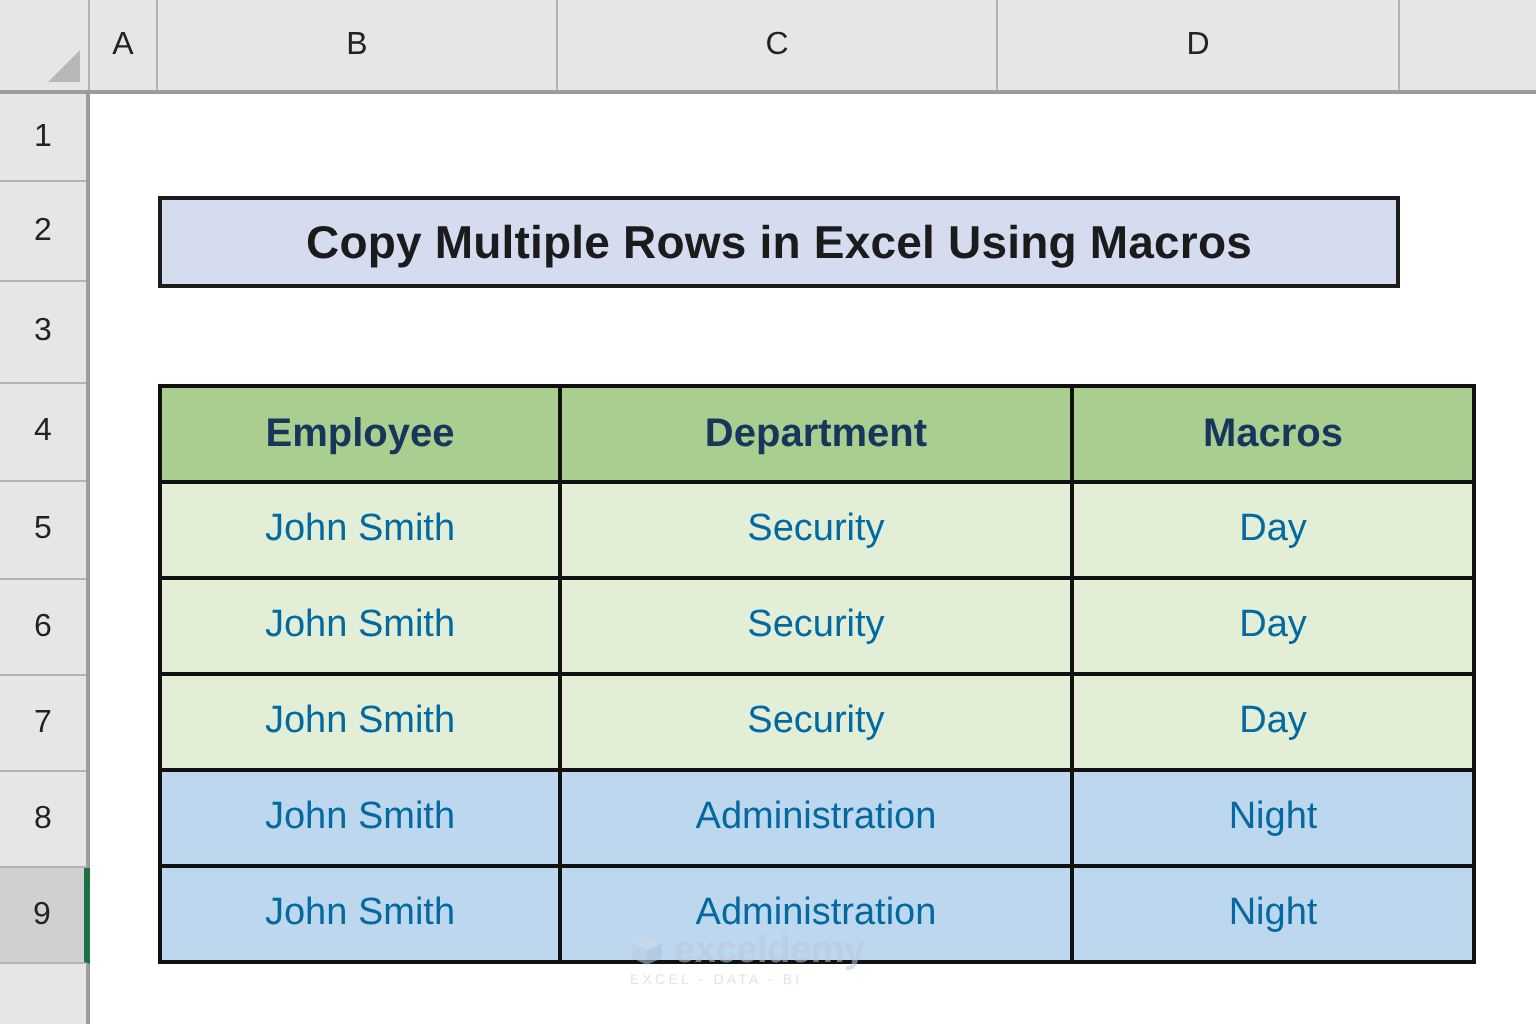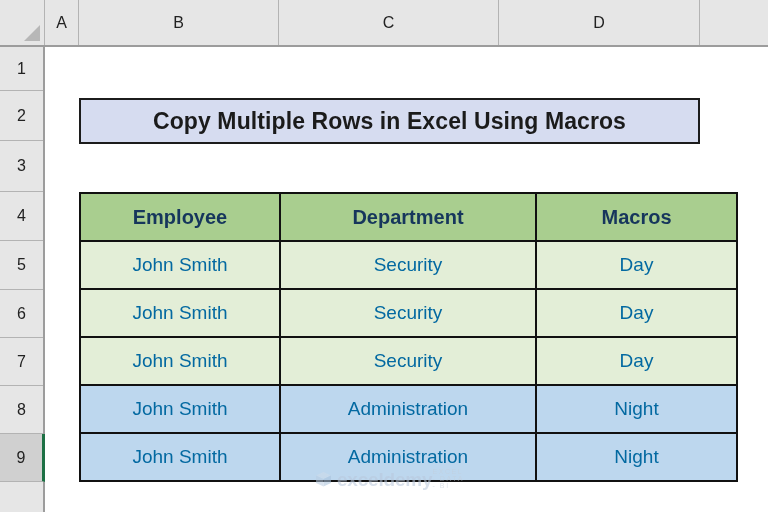"exceldemy" #watermark { align-items: flex-end -> flex-start; flex-direction: none -> column }
